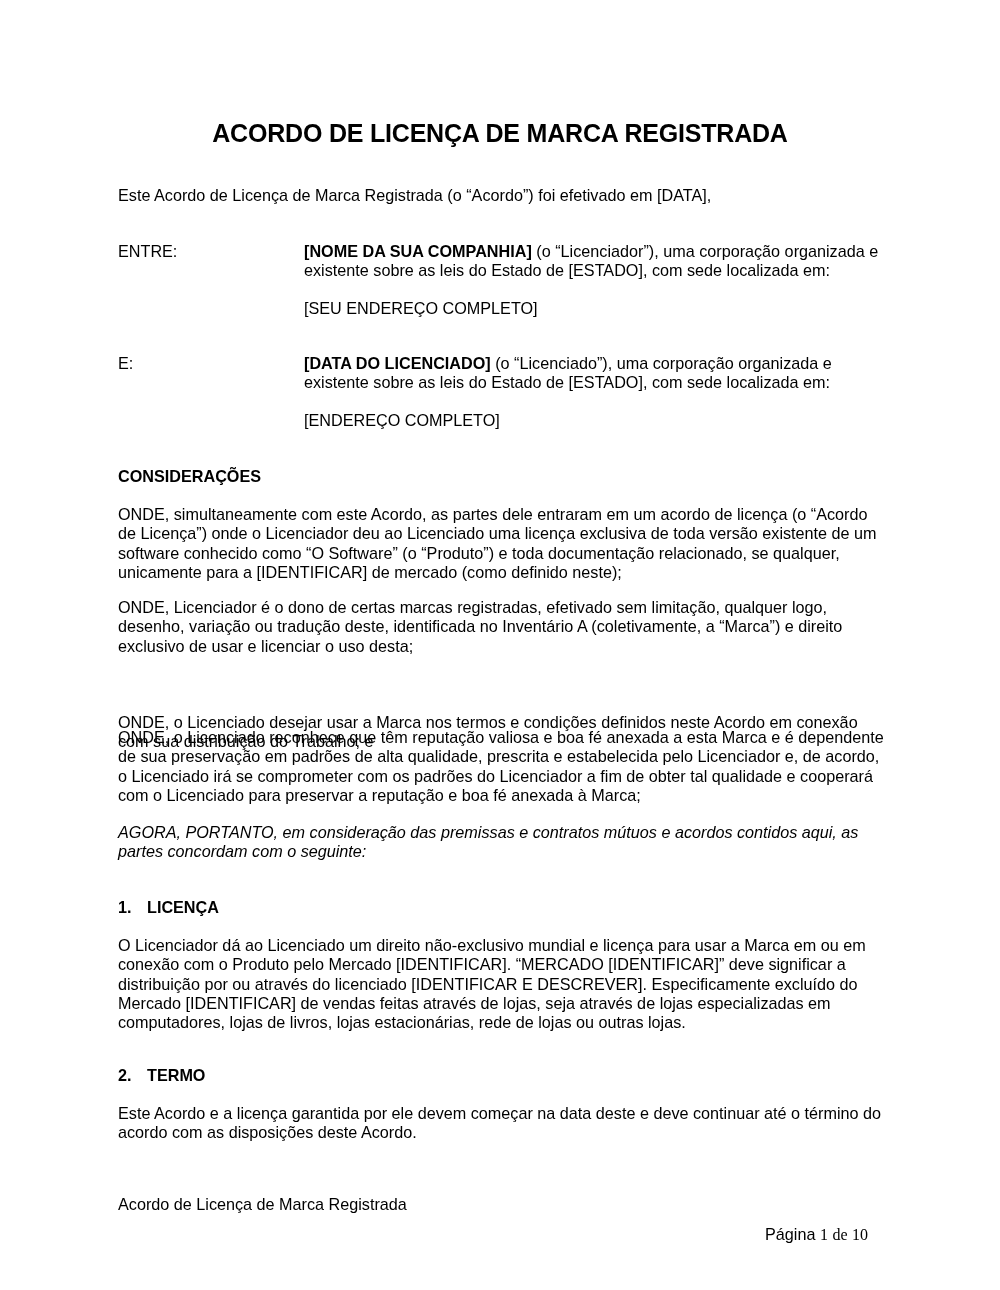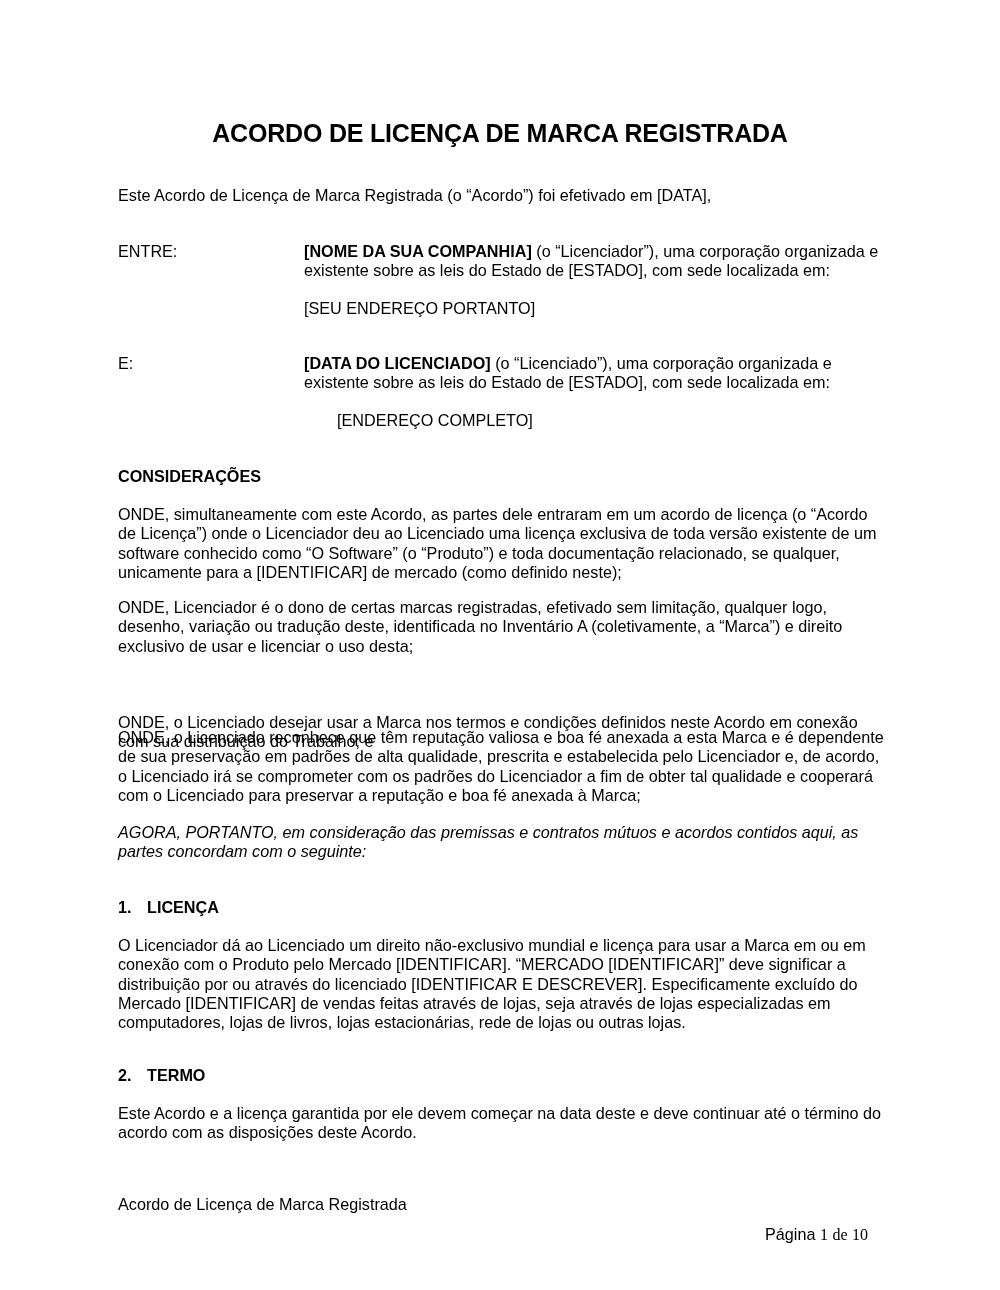"[SEU ENDEREÇO PORTANTO]" div.abs { text: PORTANTO -> COMPLETO }
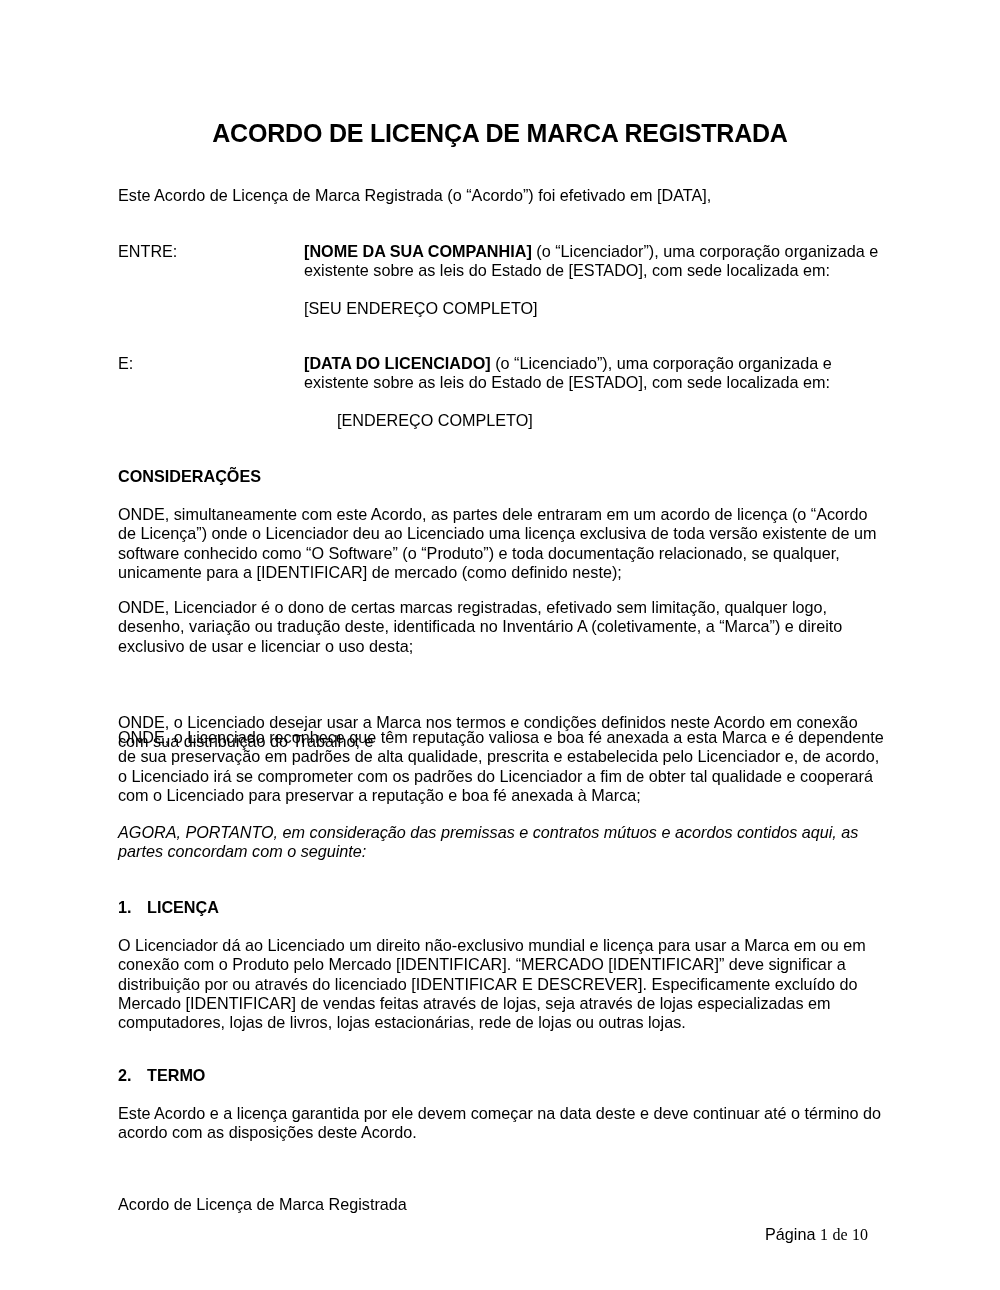"[ENDEREÇO COMPLETO]" div.abs { margin-left: 33px -> none }
